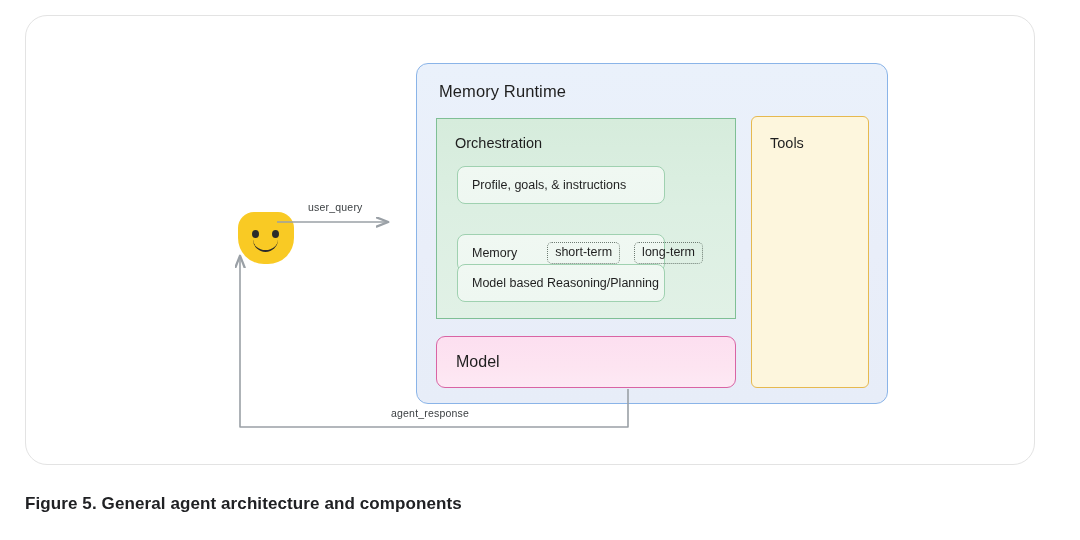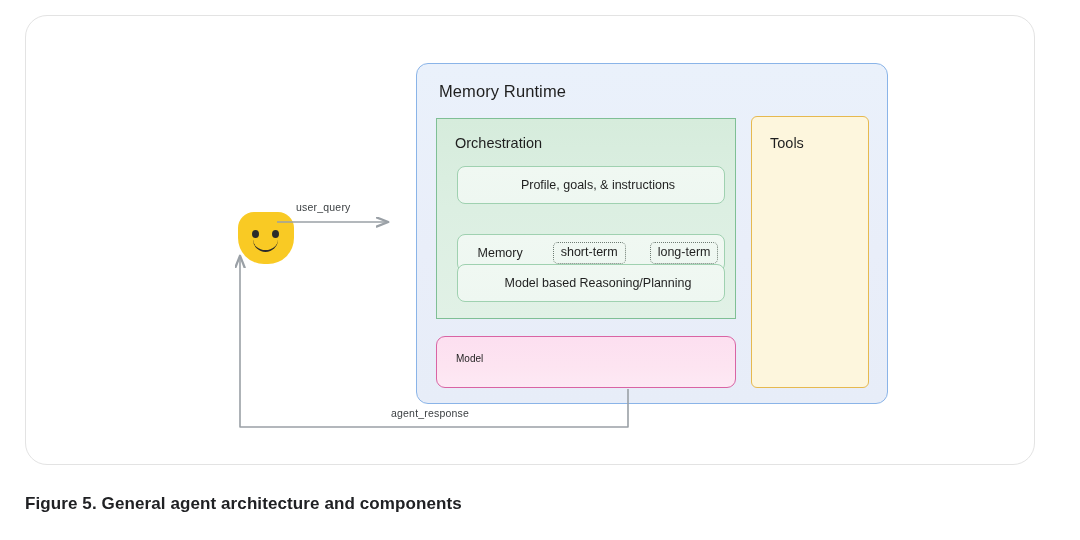"Profile, goals, & instructions" .orch-row { justify-content: center -> none; width: 268px -> 208px }
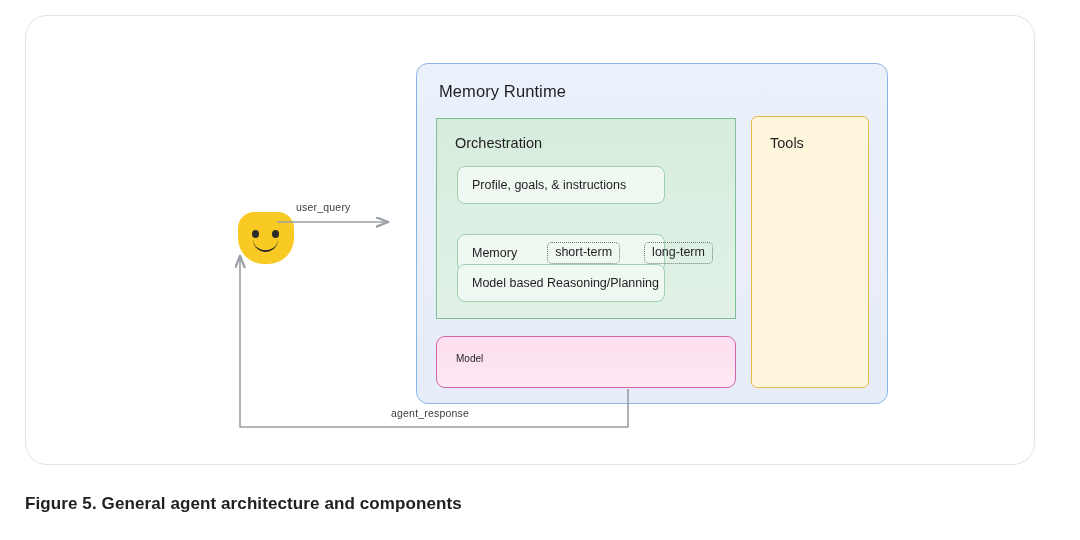"user_query" .label-user-query { left: 296px -> 308px }
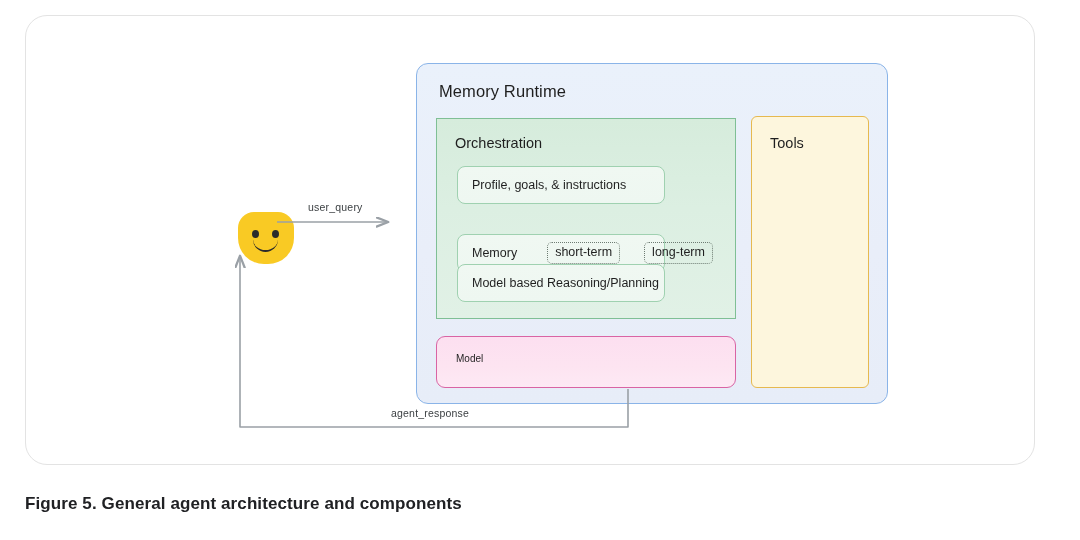"short-term" .pill-group { gap: 24px -> 14px }
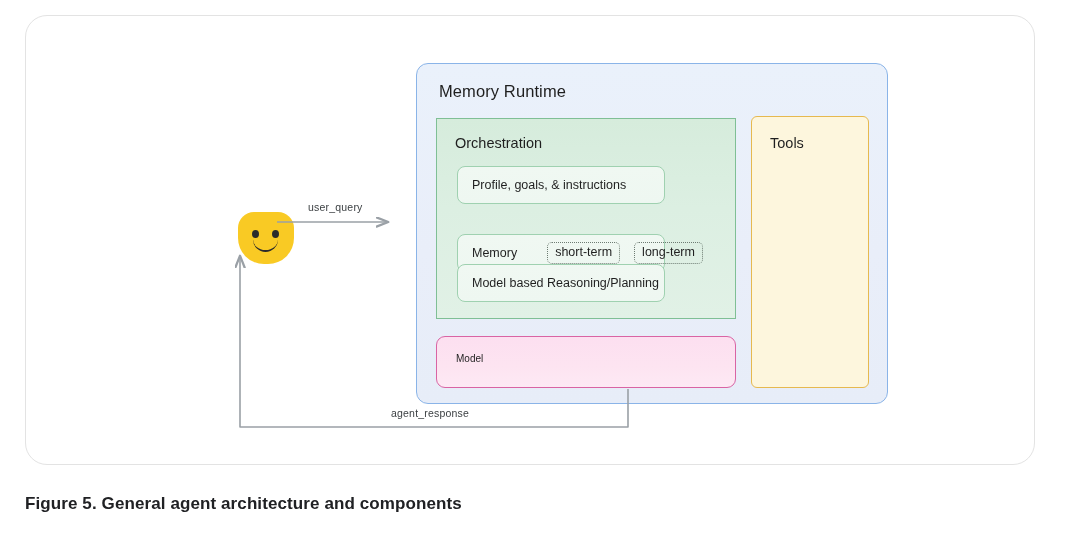"Model" .model-title { font-size: 10px -> 16px }
